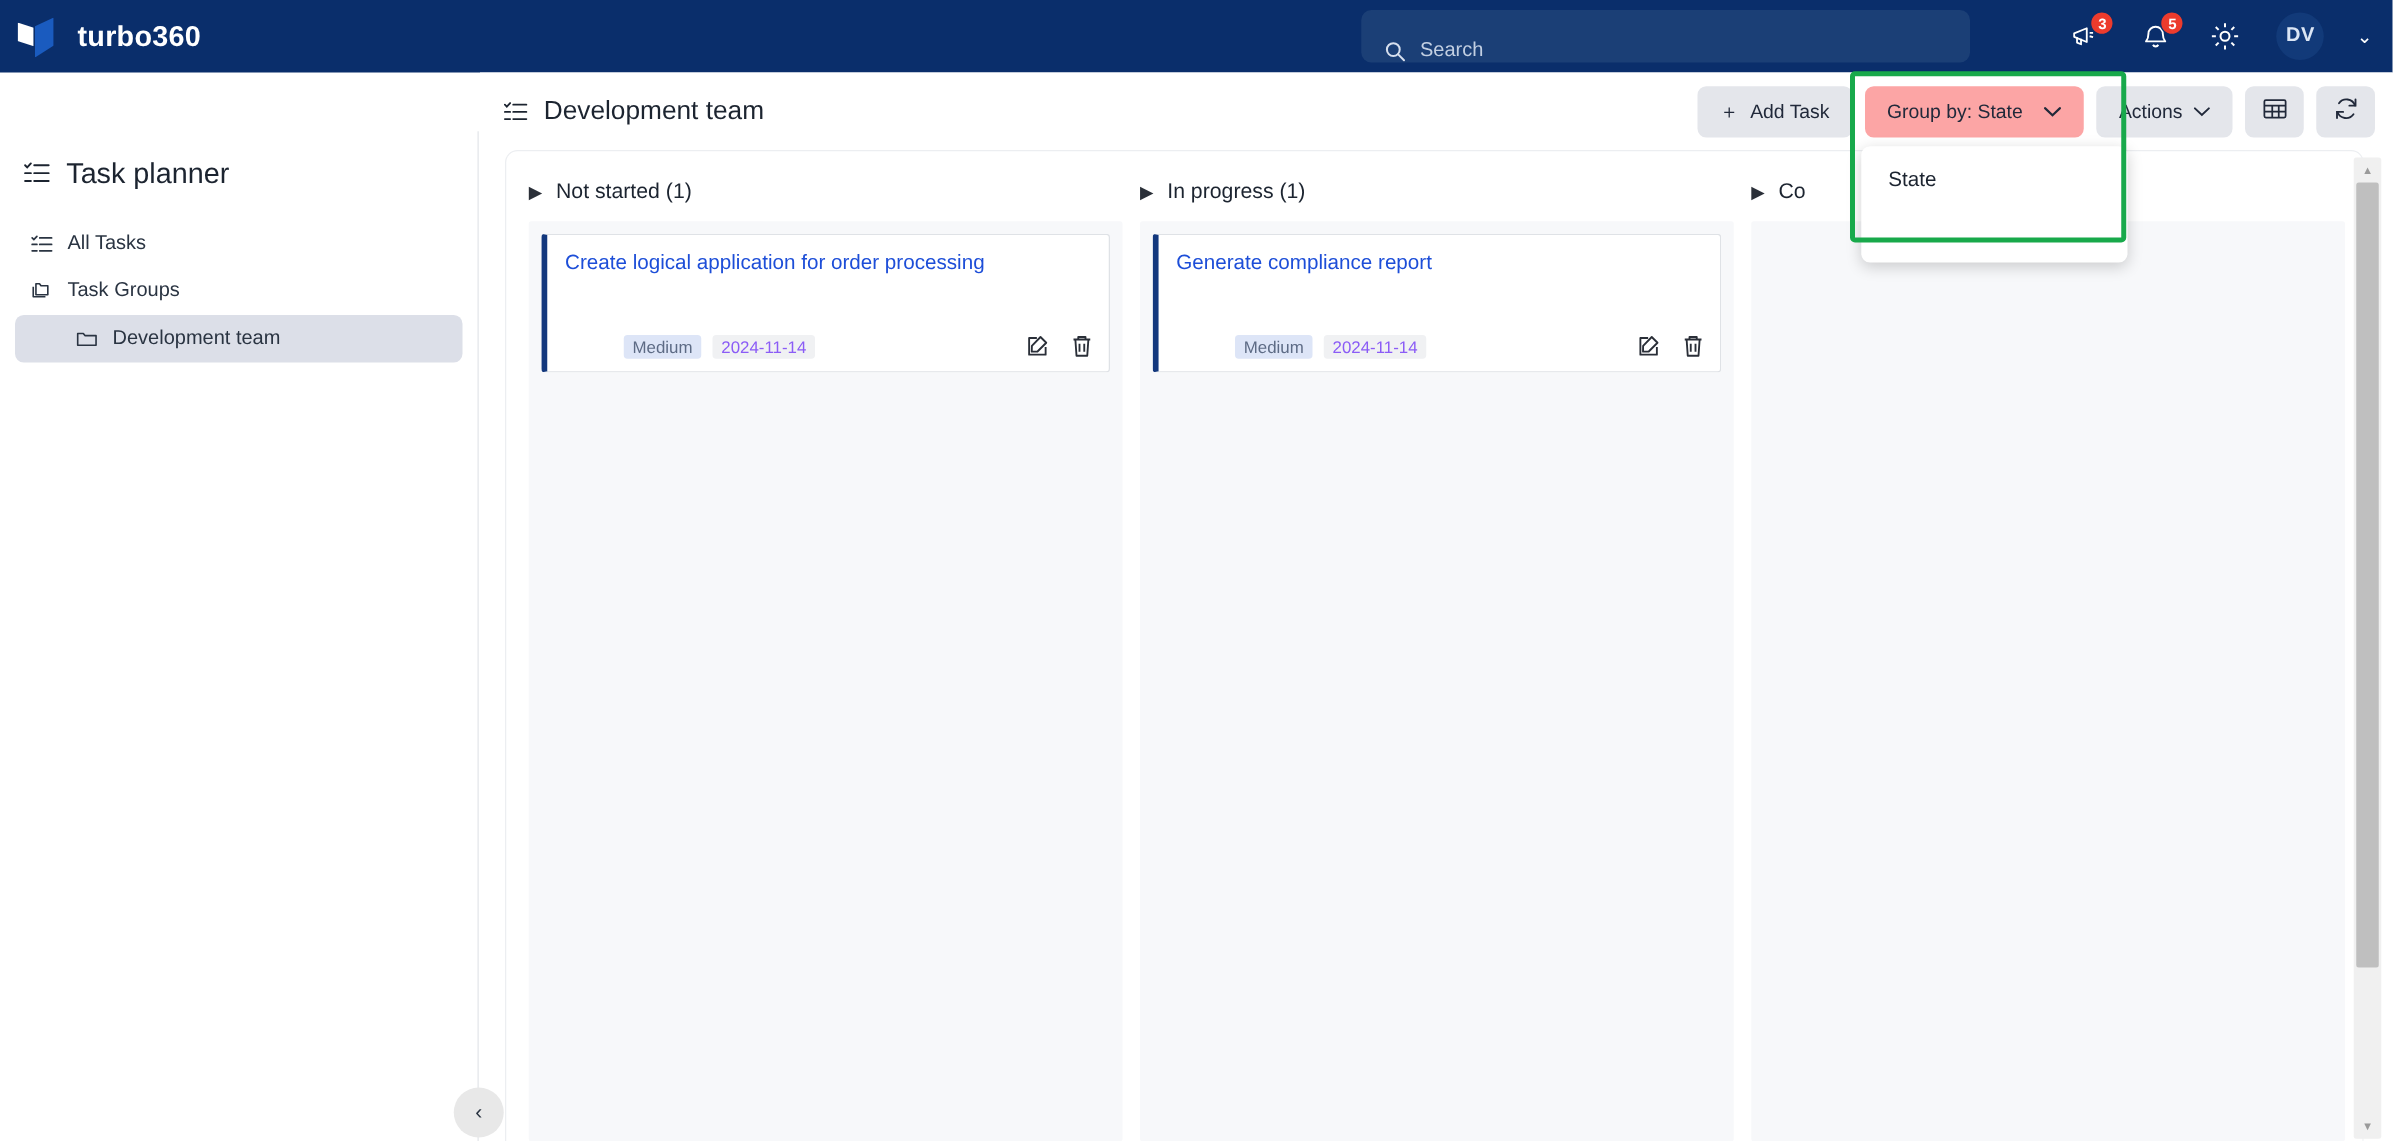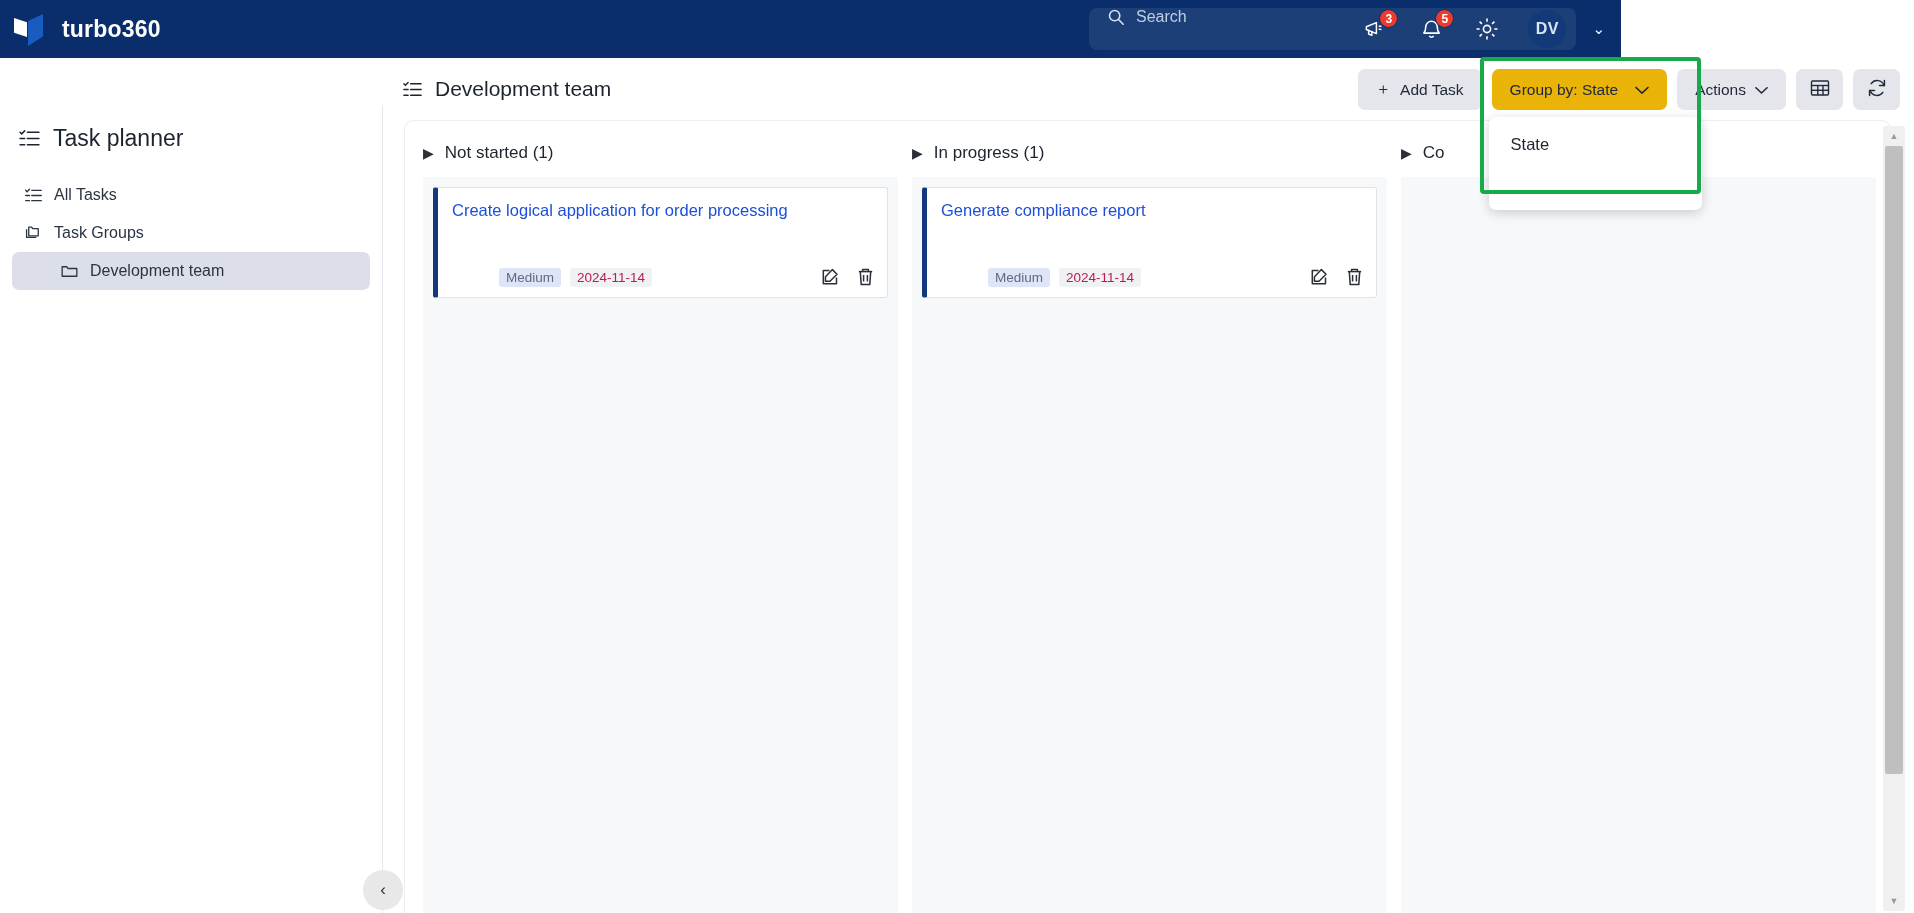"turbo360" .topbar { width: 1621px -> 1914px }
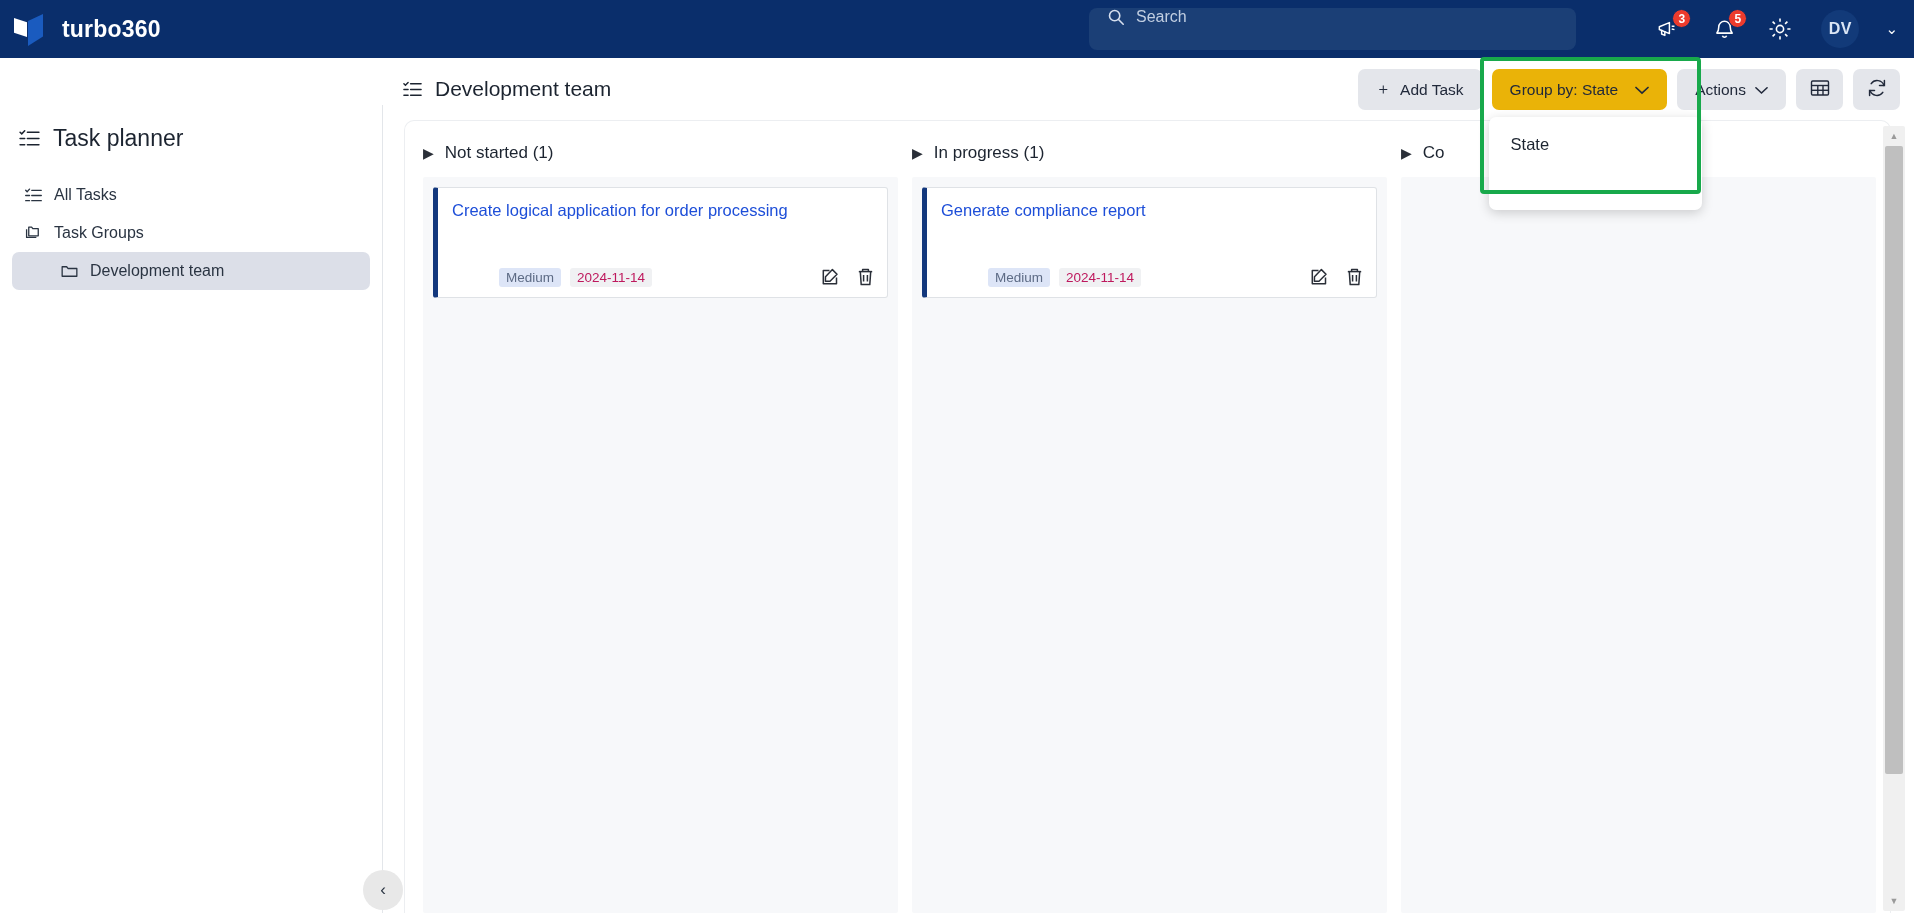"Search" .search-wrap { align-items: flex-start -> flex-end }
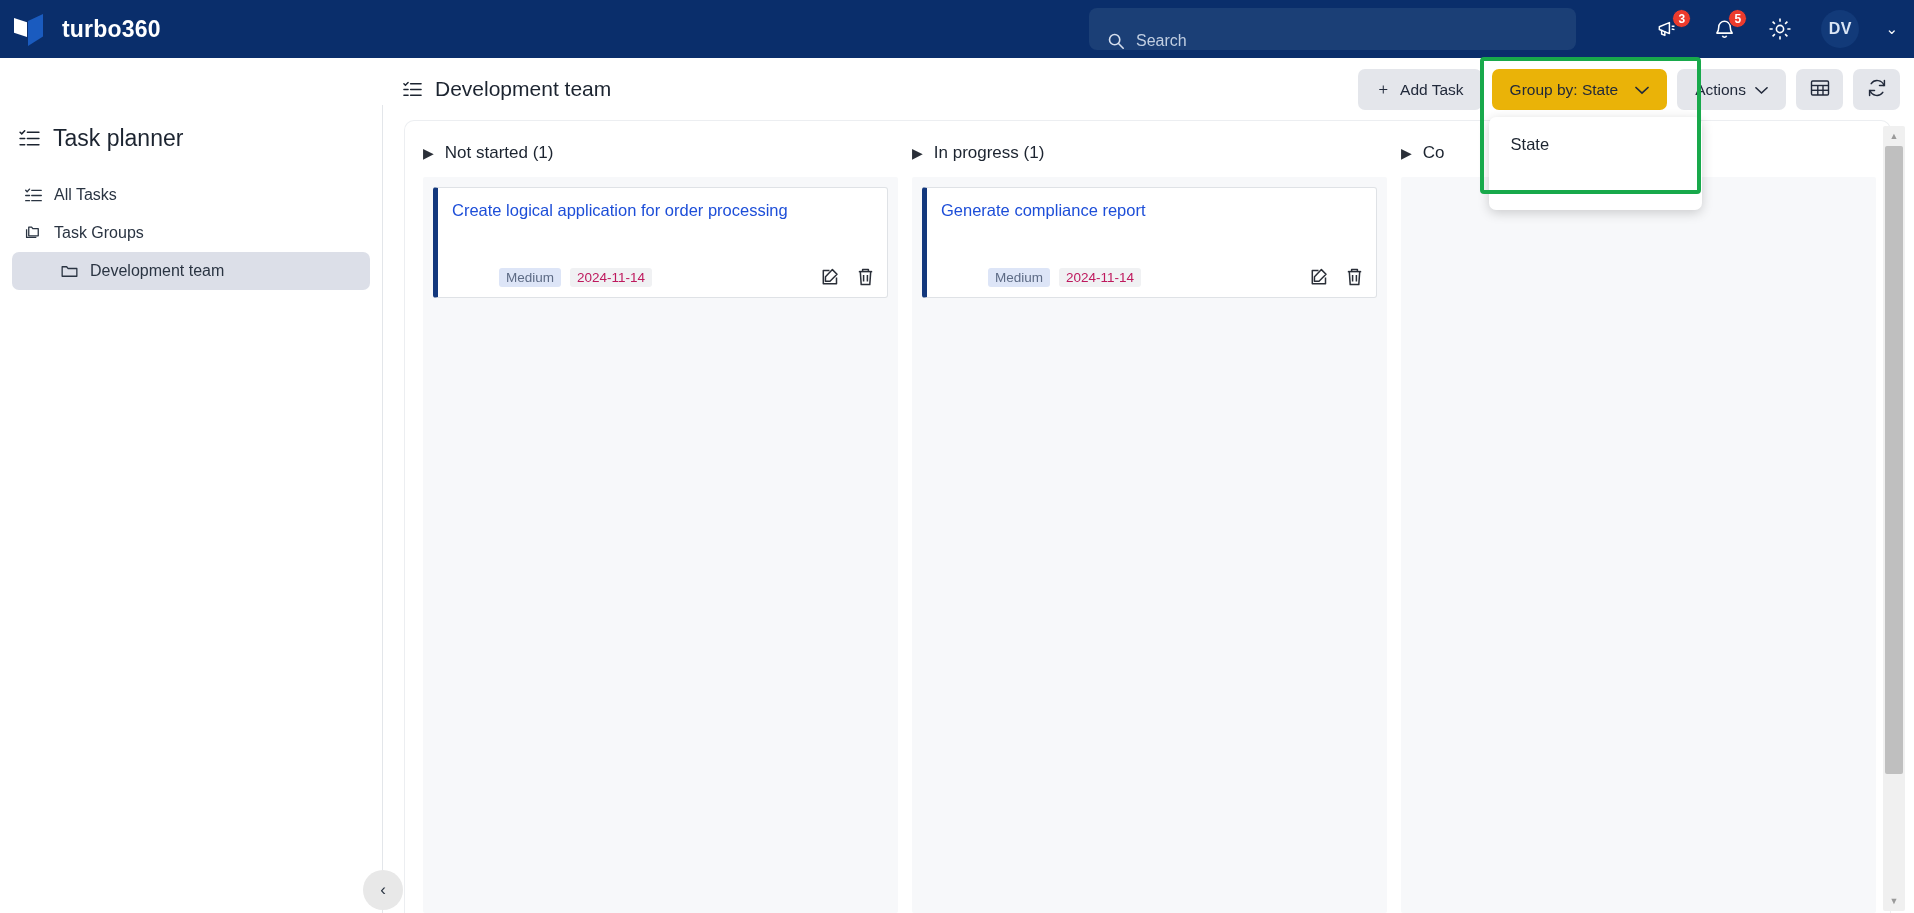"Group by: State" .tb-btn.pressed { background: #eab308 -> #fca5a5 }
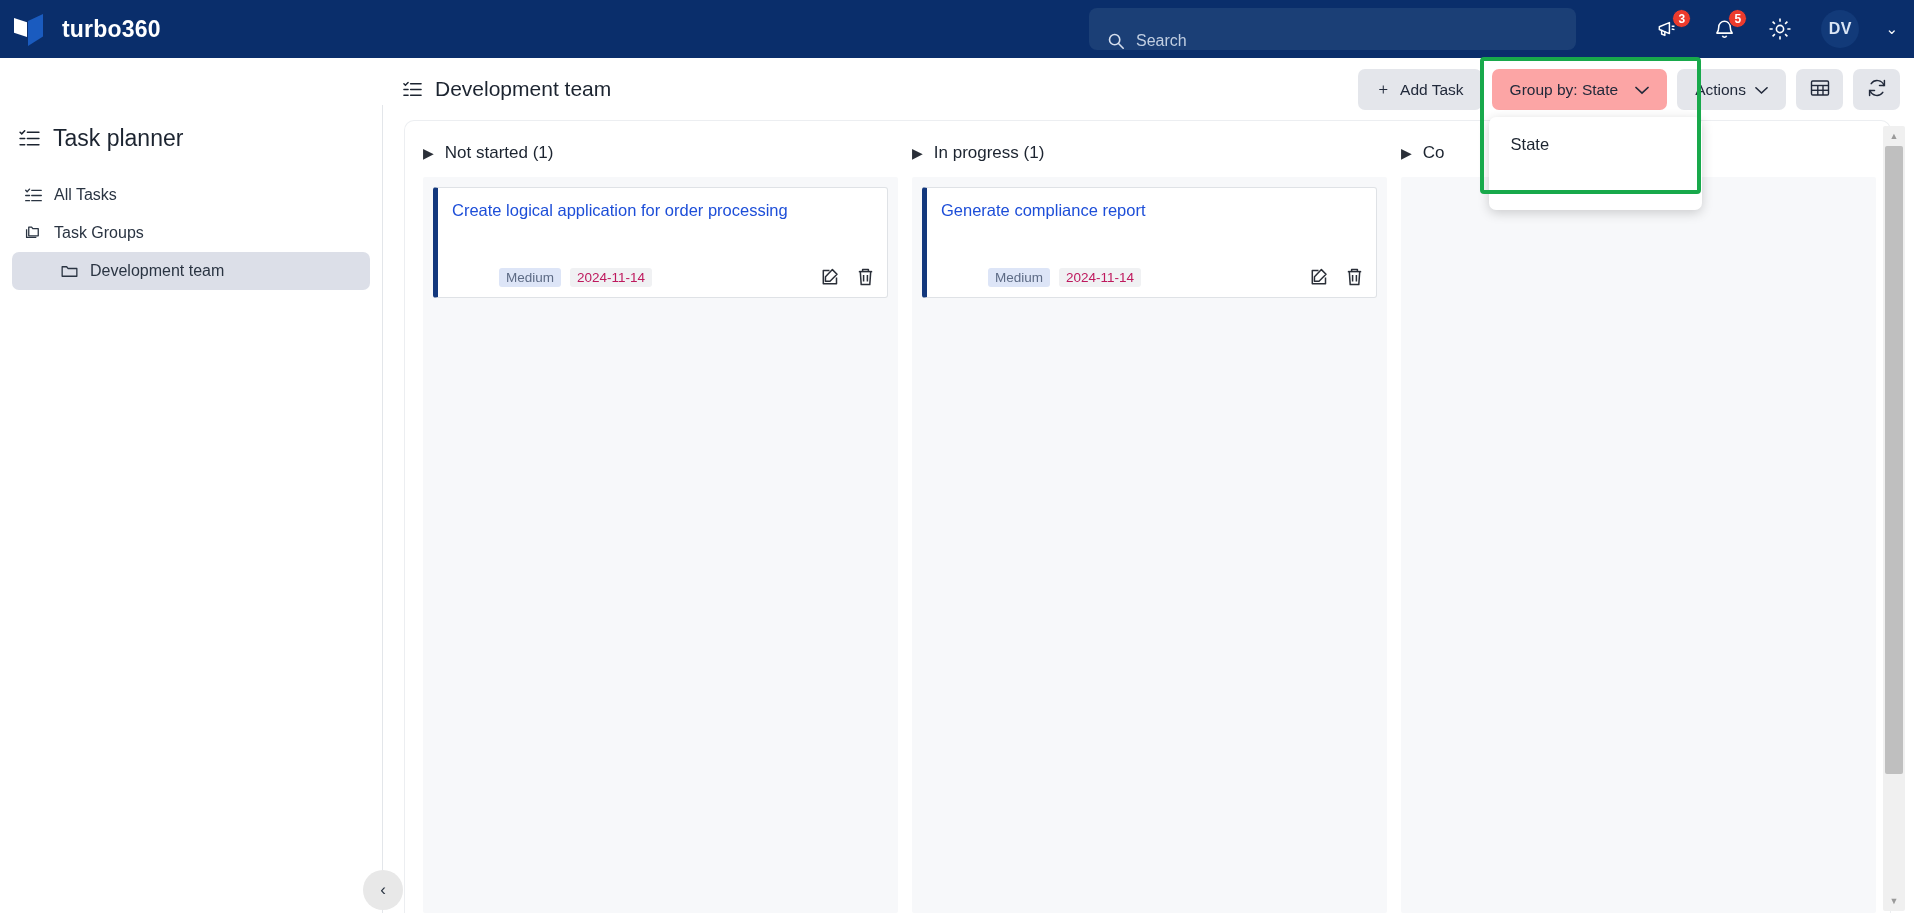"2024-11-14" .chip-date { color: #be185d -> #8b5cf6 }
